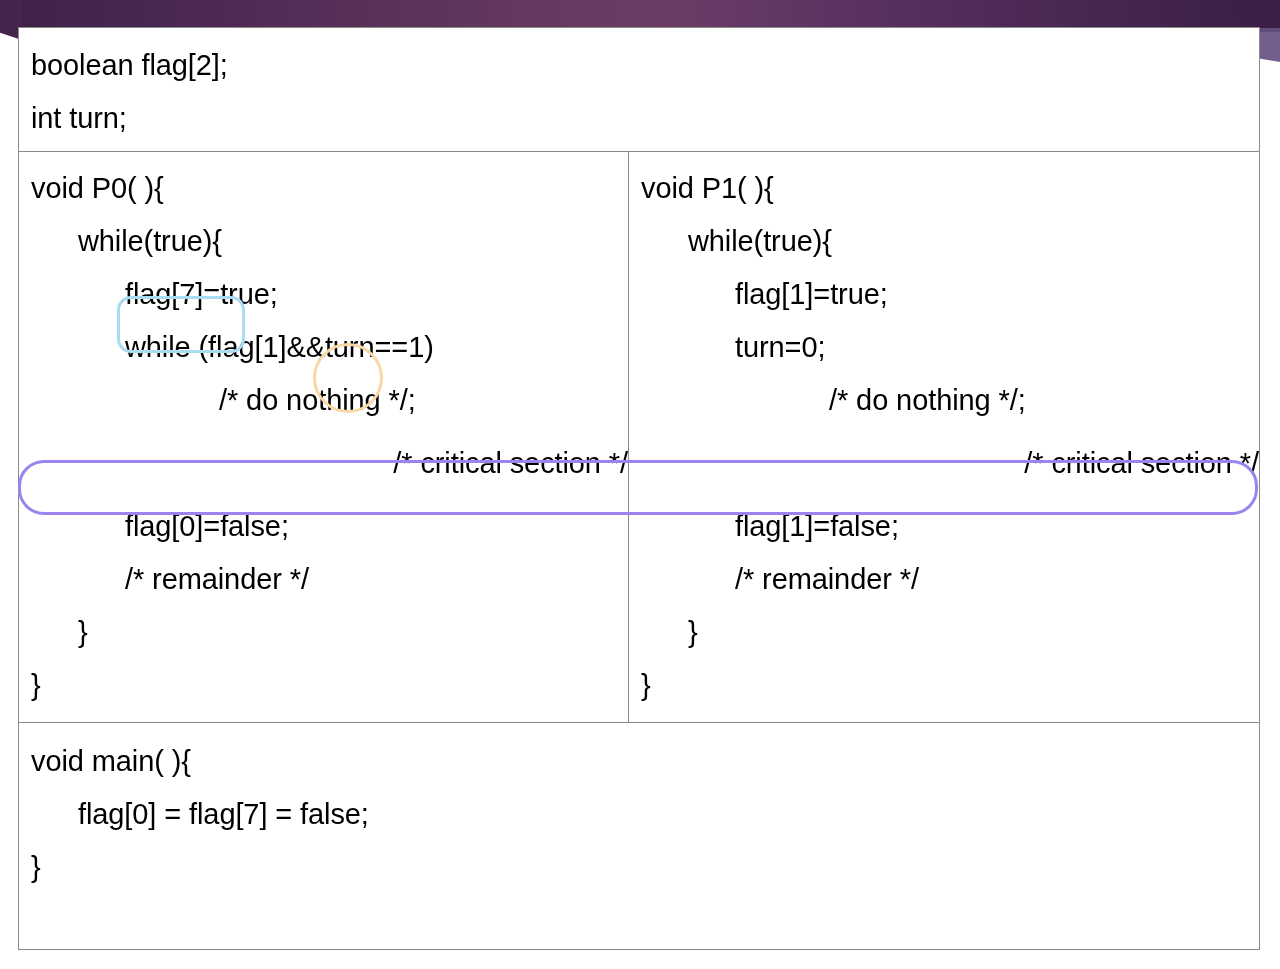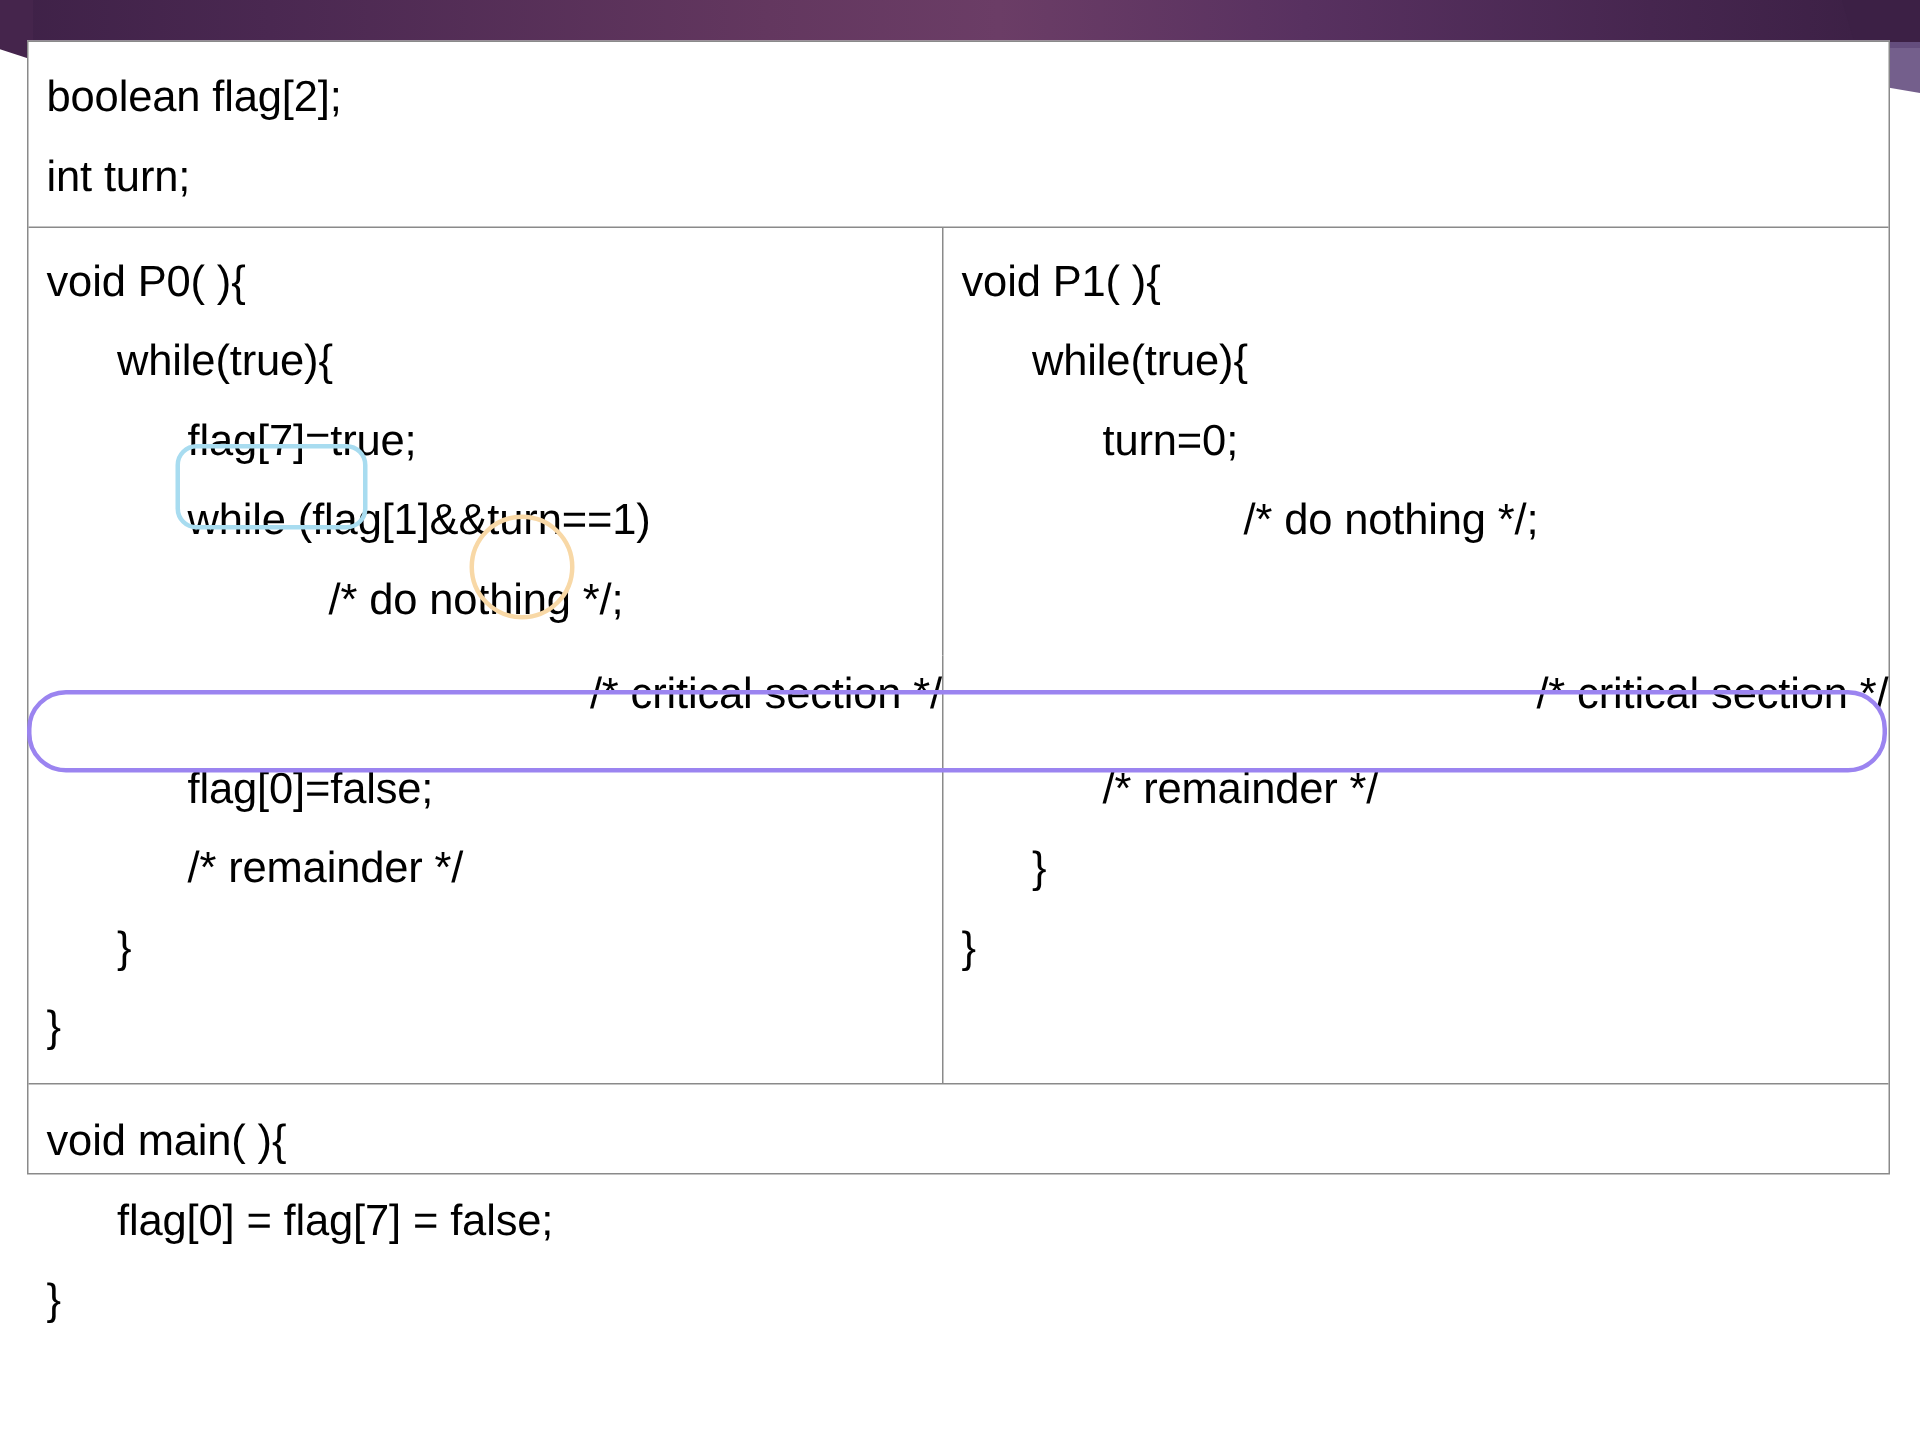"boolean flag[2];" .code-table { height: 756px -> 923px }
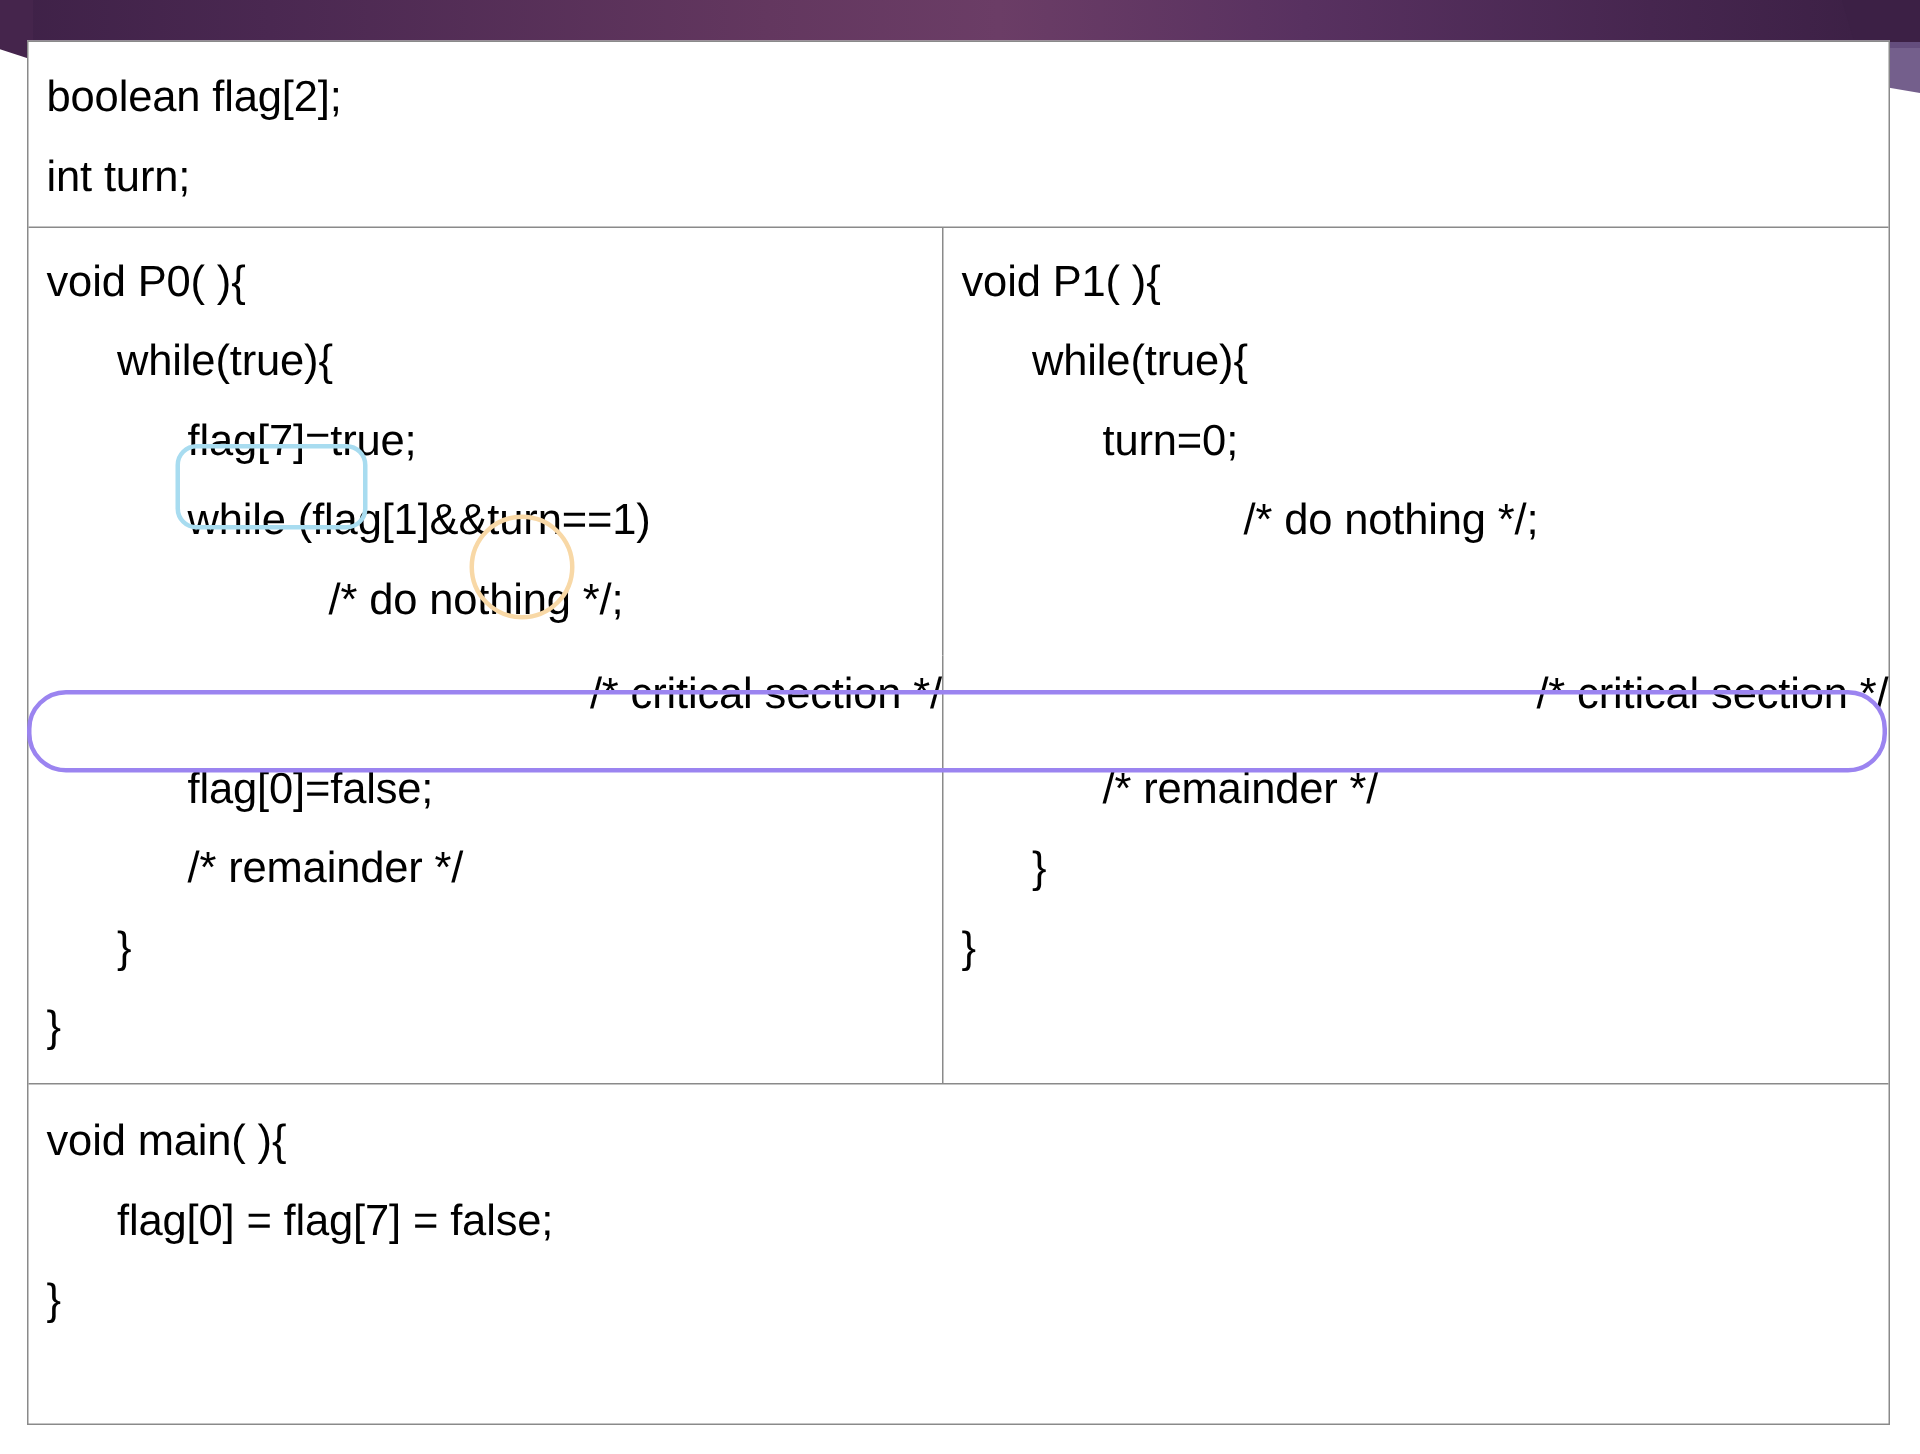"flag[1]=true;" div.code-line { html: none -> <div>flag[1]=true;</div> }
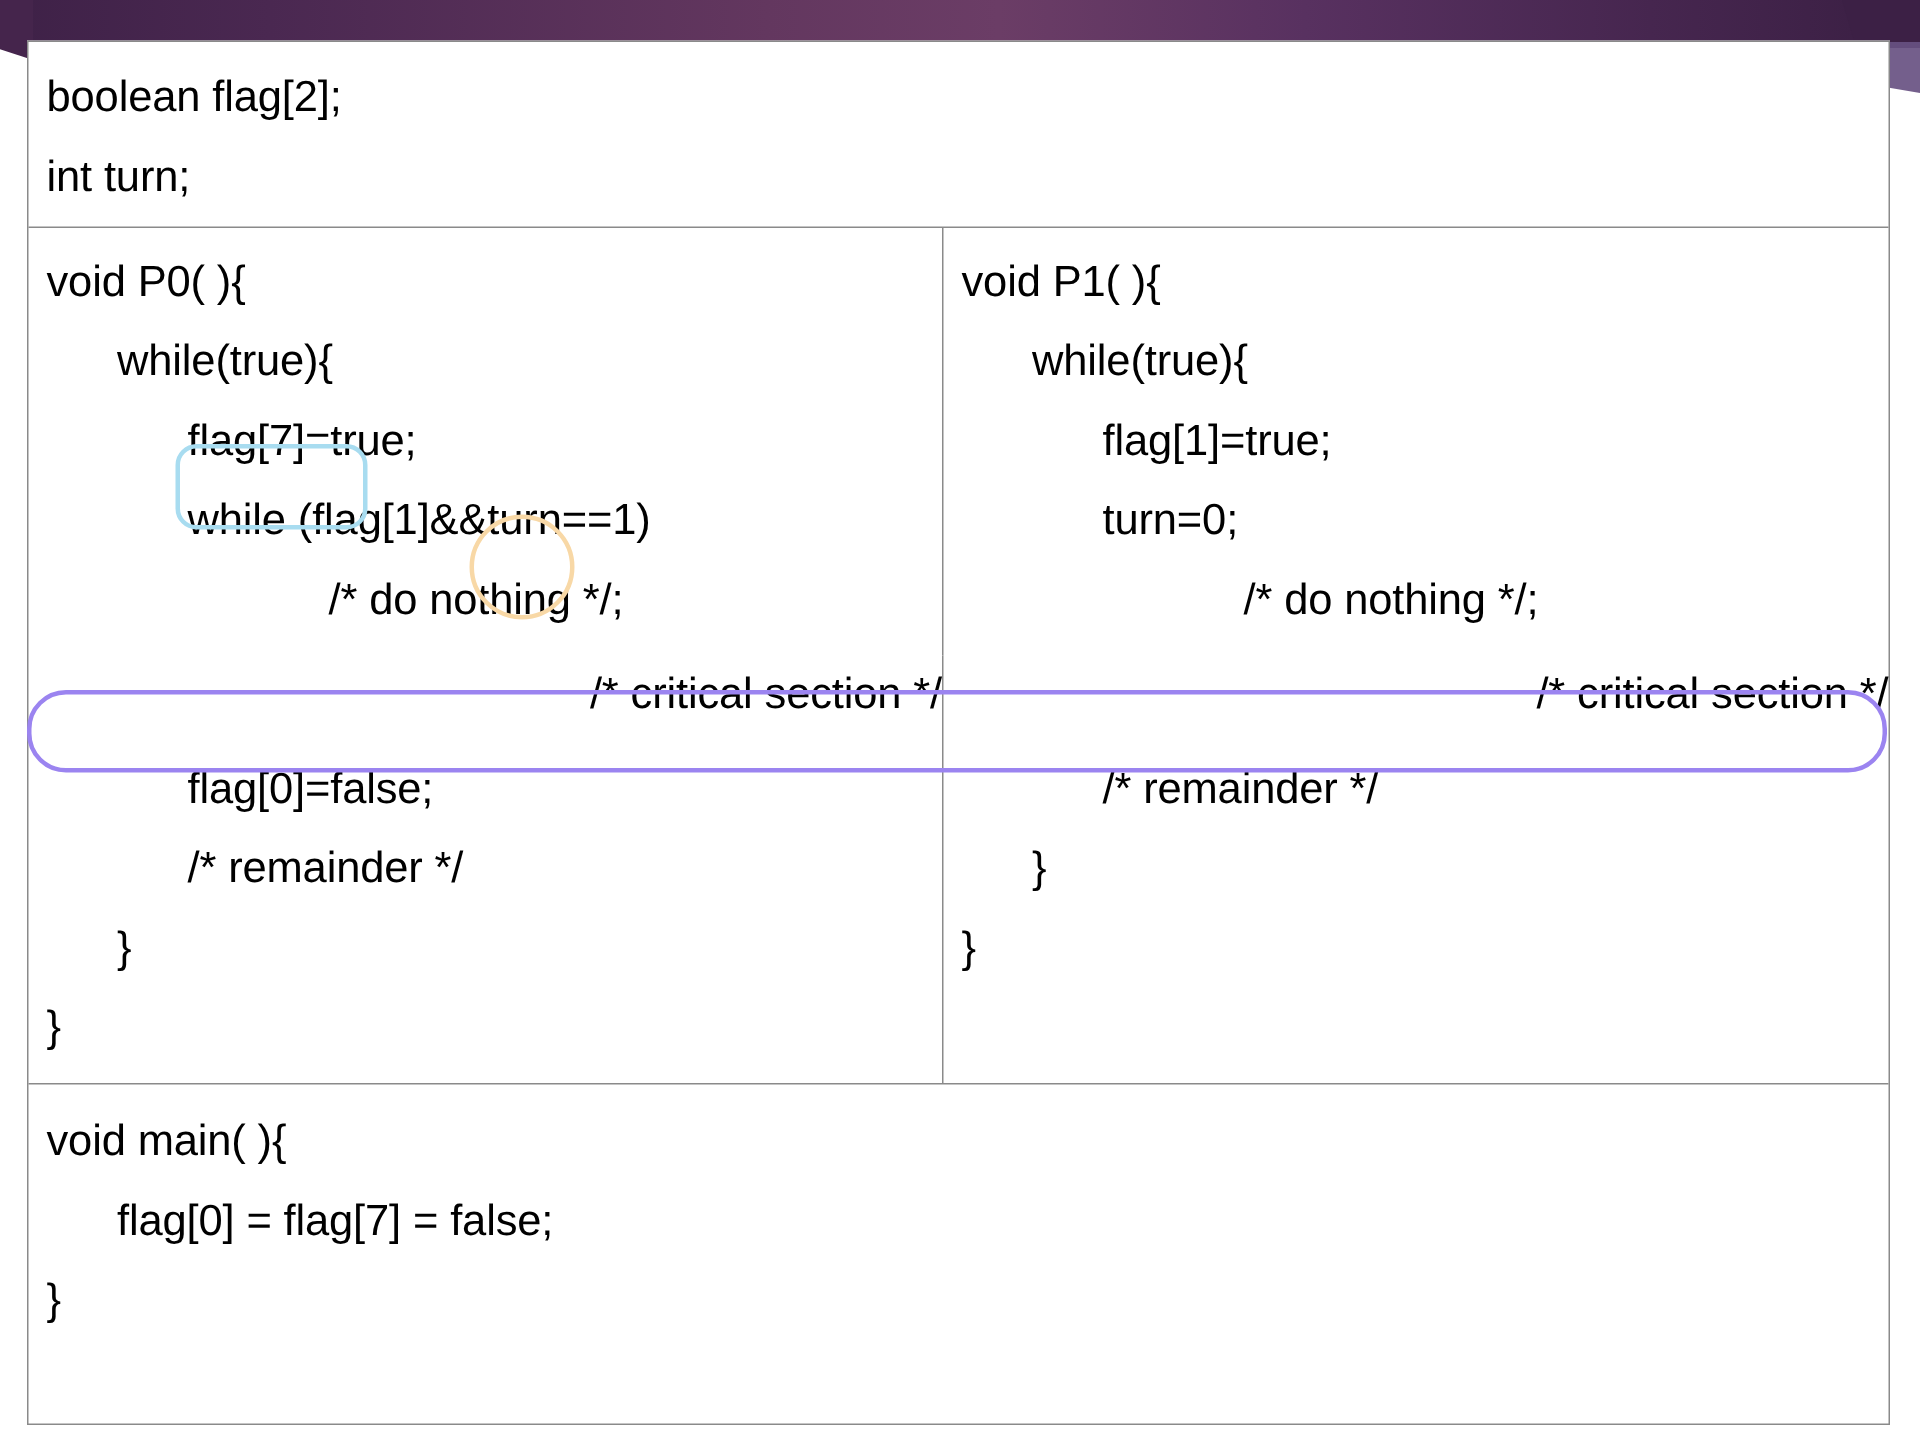"flag[1]=false;" div.code-line { html: none -> <div>flag[1]=false;</div> }
